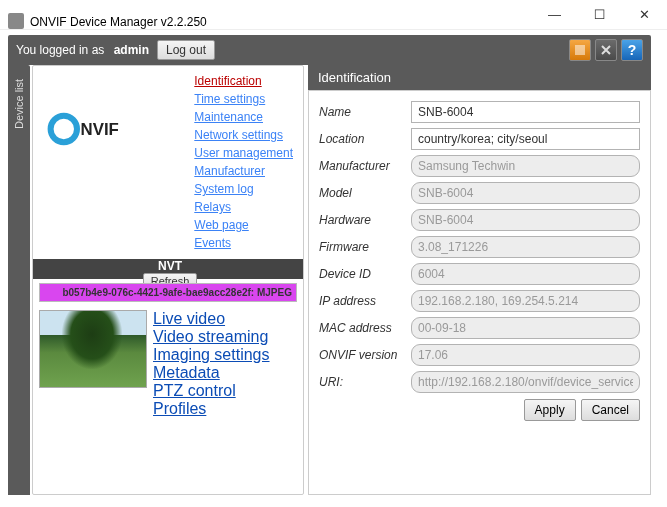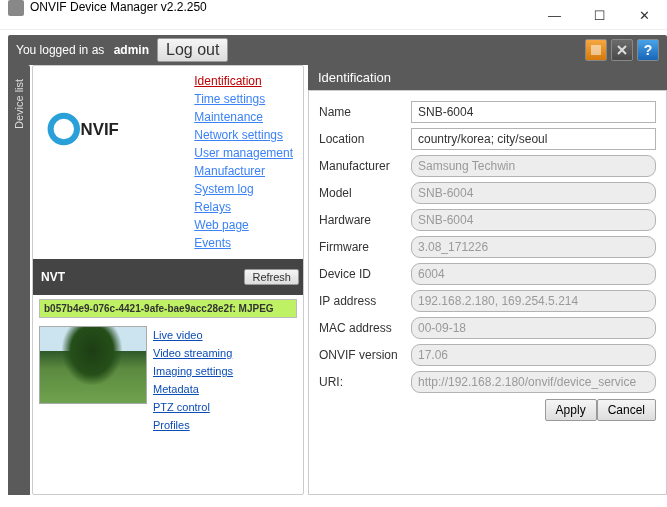"ONVIF Device Manager v2.2.250" .titlebar { align-items: flex-start -> flex-end }
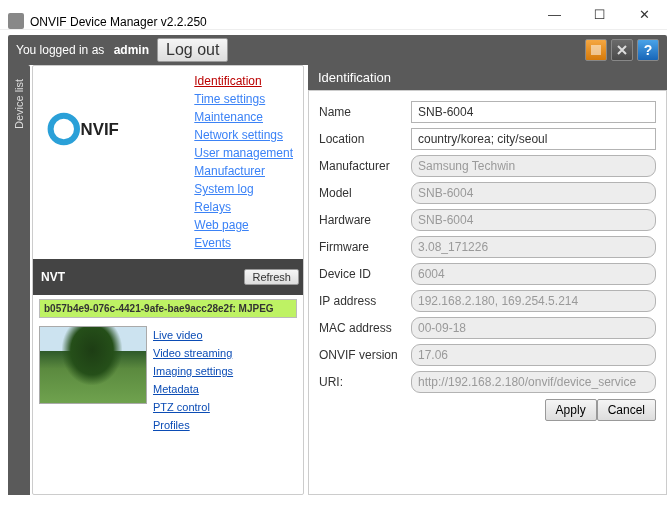"You logged in as" .outer { padding: 5px 0 8px 8px -> 5px 16px 8px 8px }
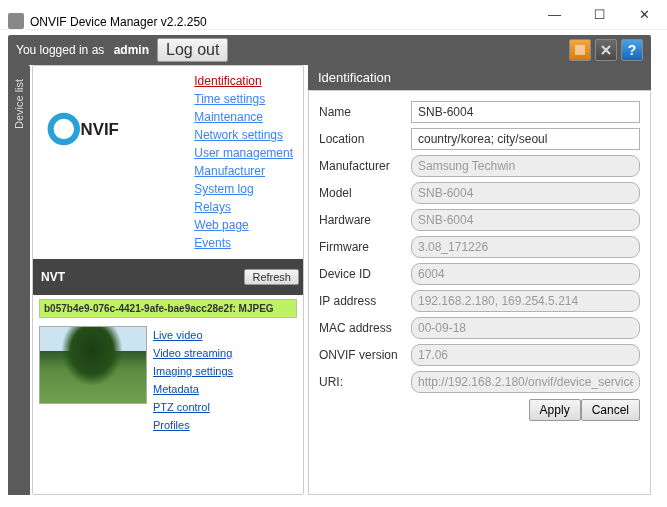"Log out" .topbar .logbtn { font-size: 16px -> 12px }
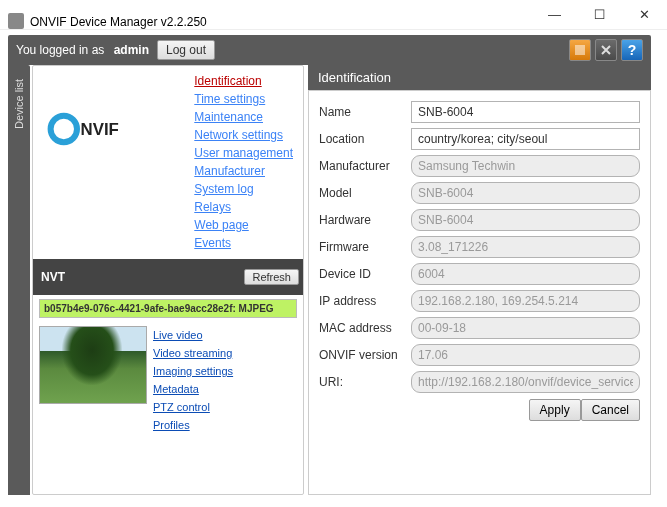"Name" .fieldrow .lbl { font-style: none -> italic }
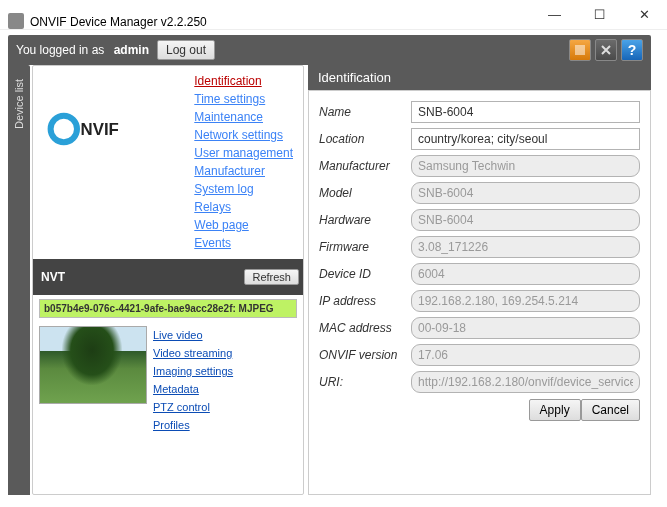"NVT" .nvtbar { flex-direction: none -> column; height: 36px -> 20px }
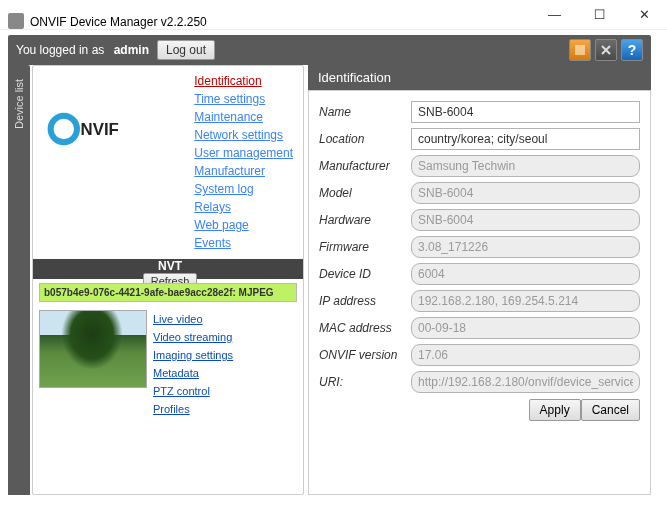"b057b4e9-076c-4421-9afe-bae9acc28e2f:" .devid { background: #bef264 -> #d946ef; text-align: left -> right }
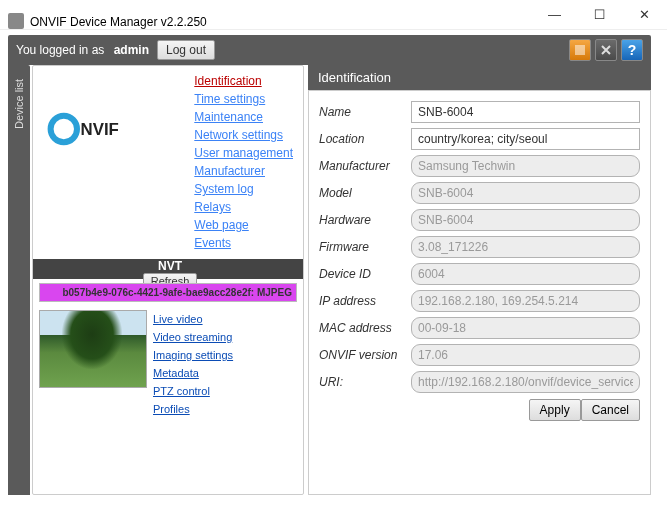"Live video" .thumblinks { font-size: 11px -> 16px }
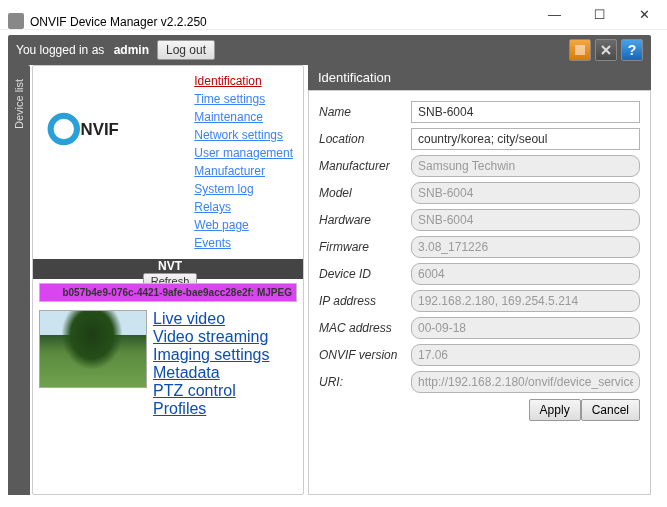"Apply" .btnrow { gap: none -> 5px }
